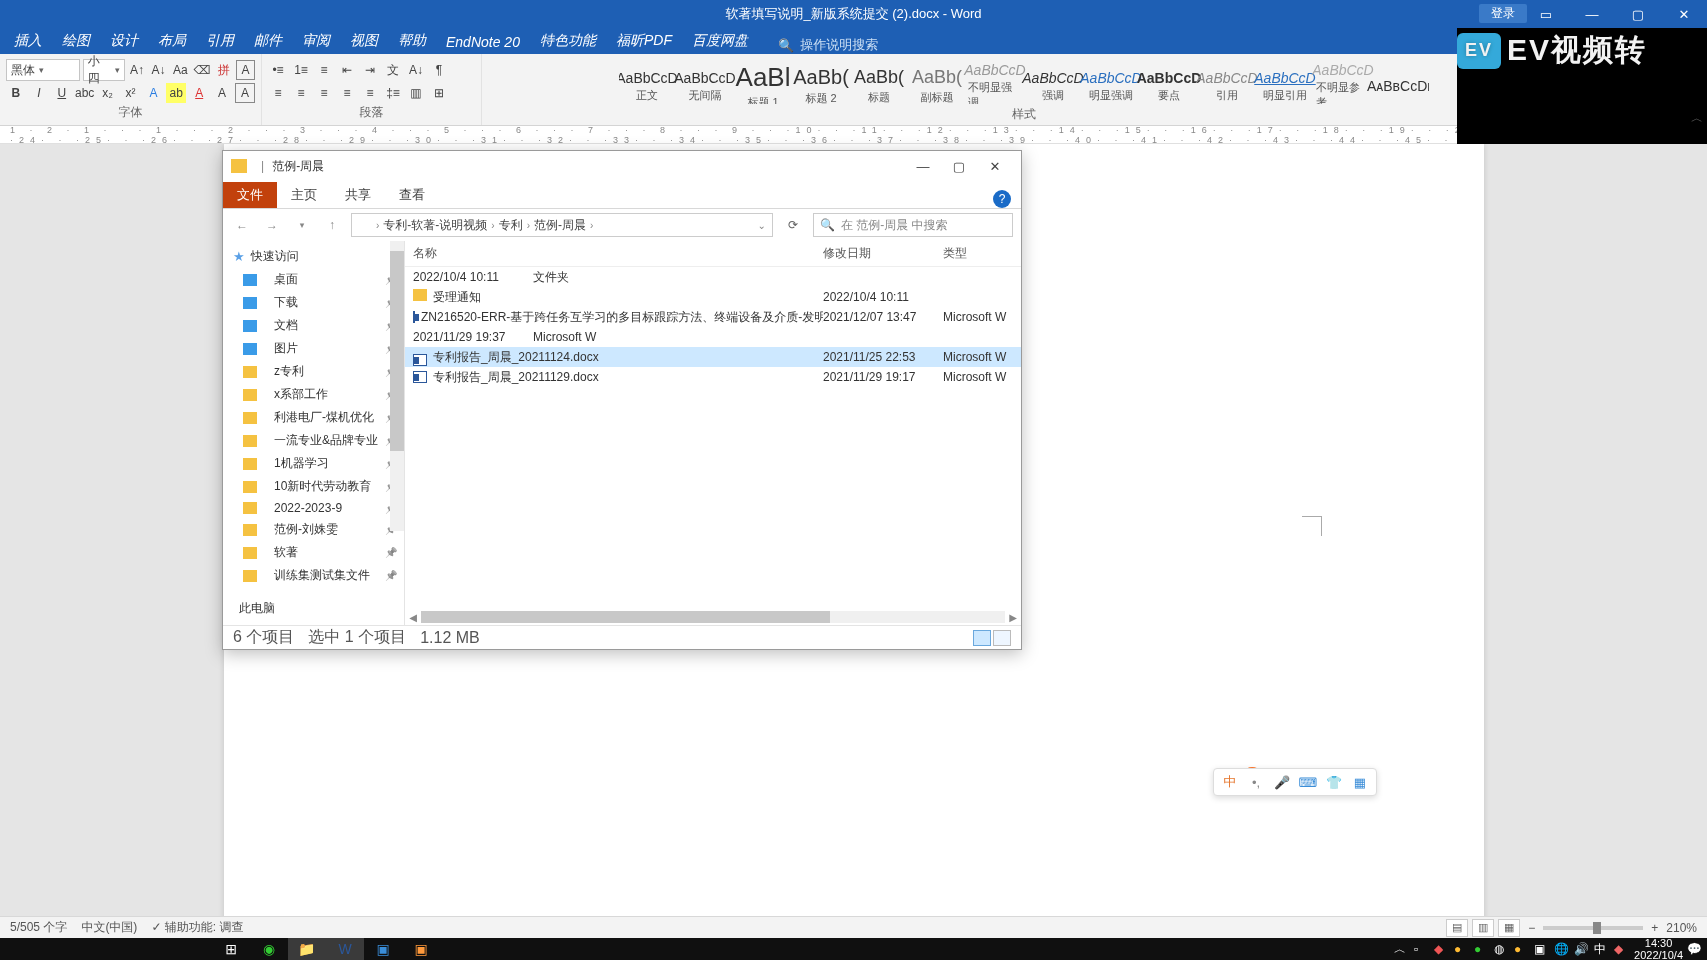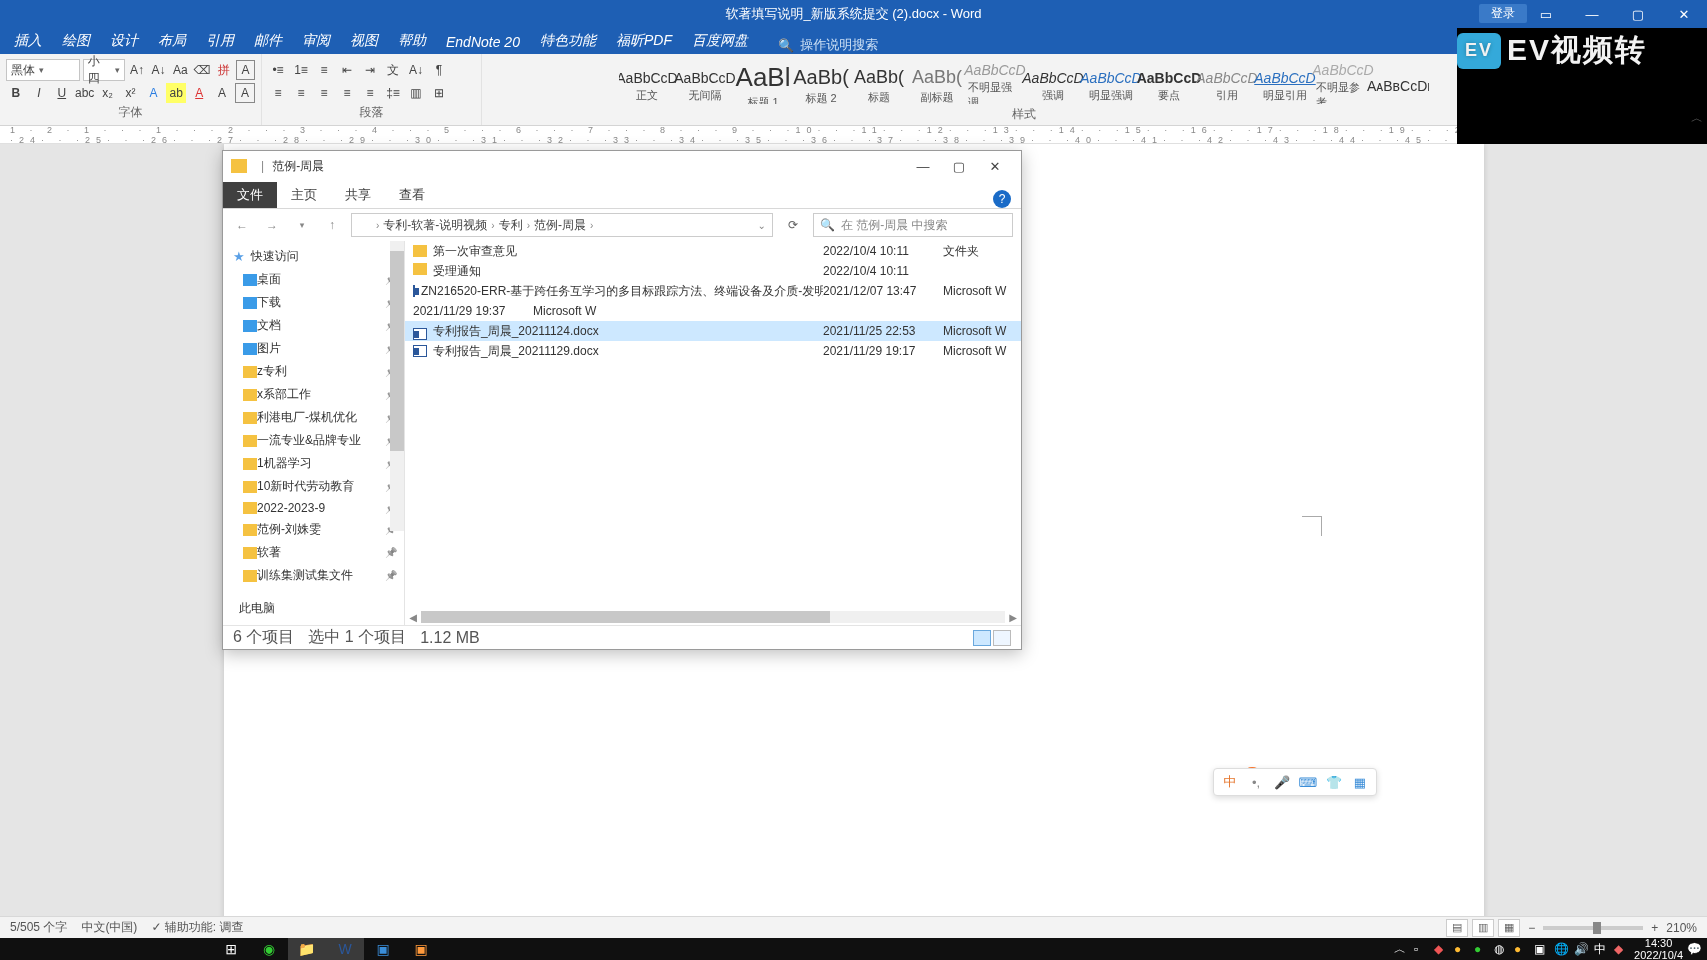"文件" .explorer-tabs .etab.active { background: #404040 -> #c2410c }
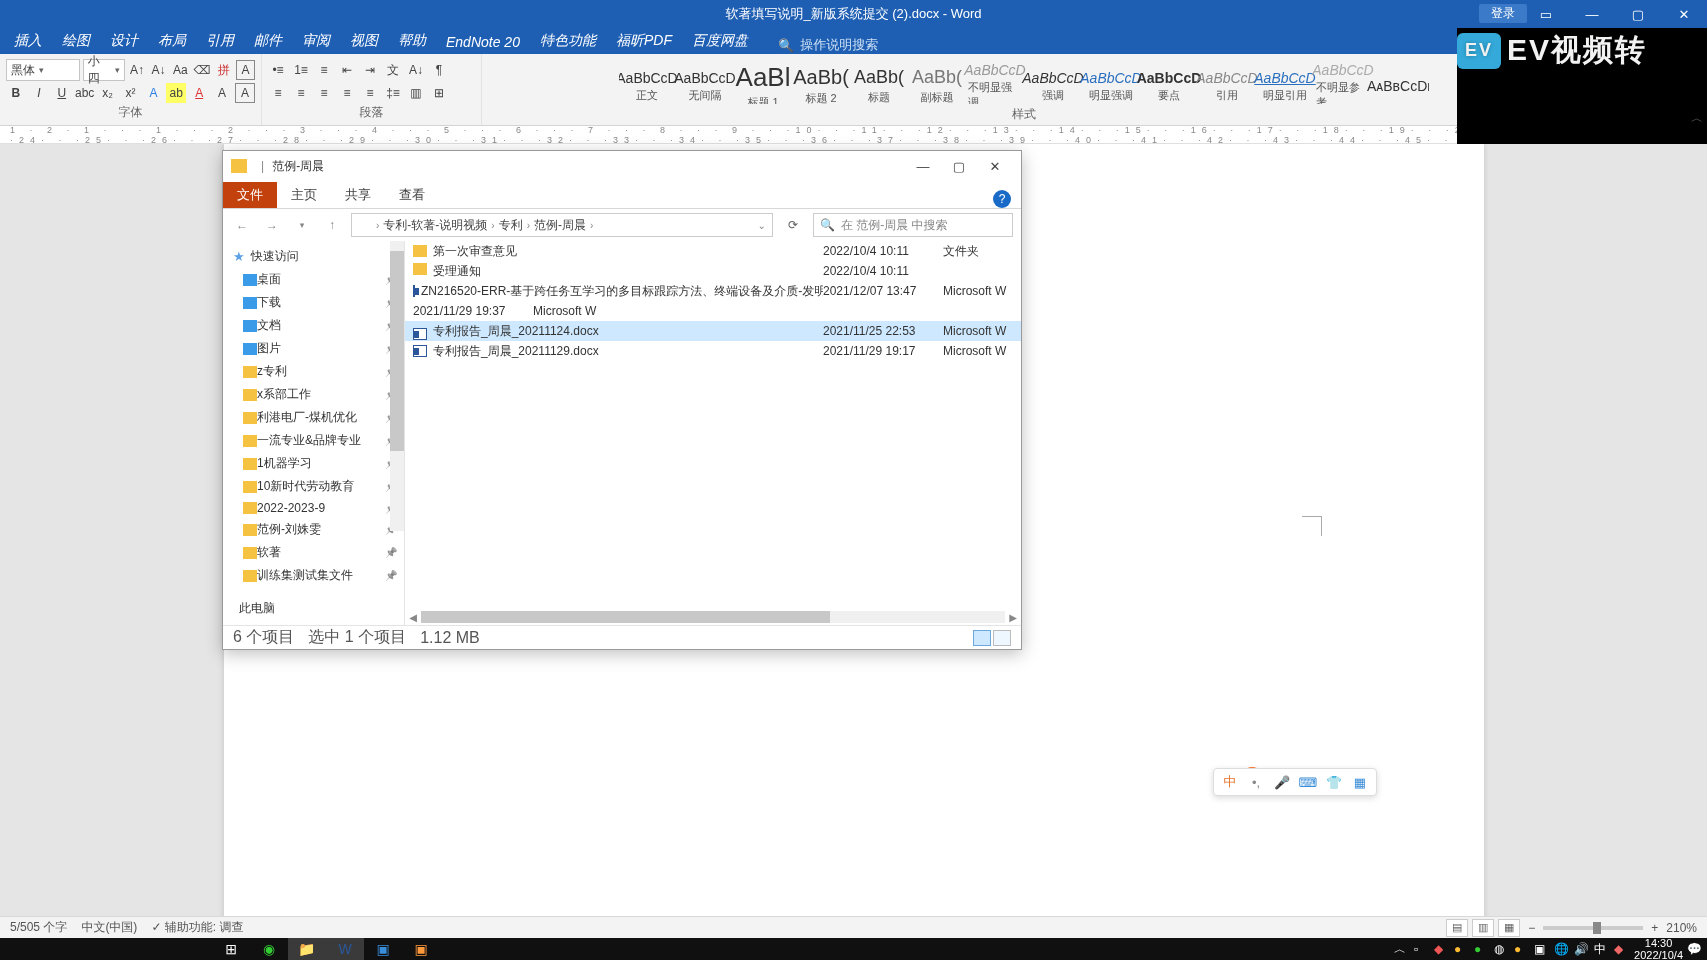"名称" div.list-header { html: none -> <div> <div>名称</div> <div>修改日期</div> <div>类型</div> </div> }
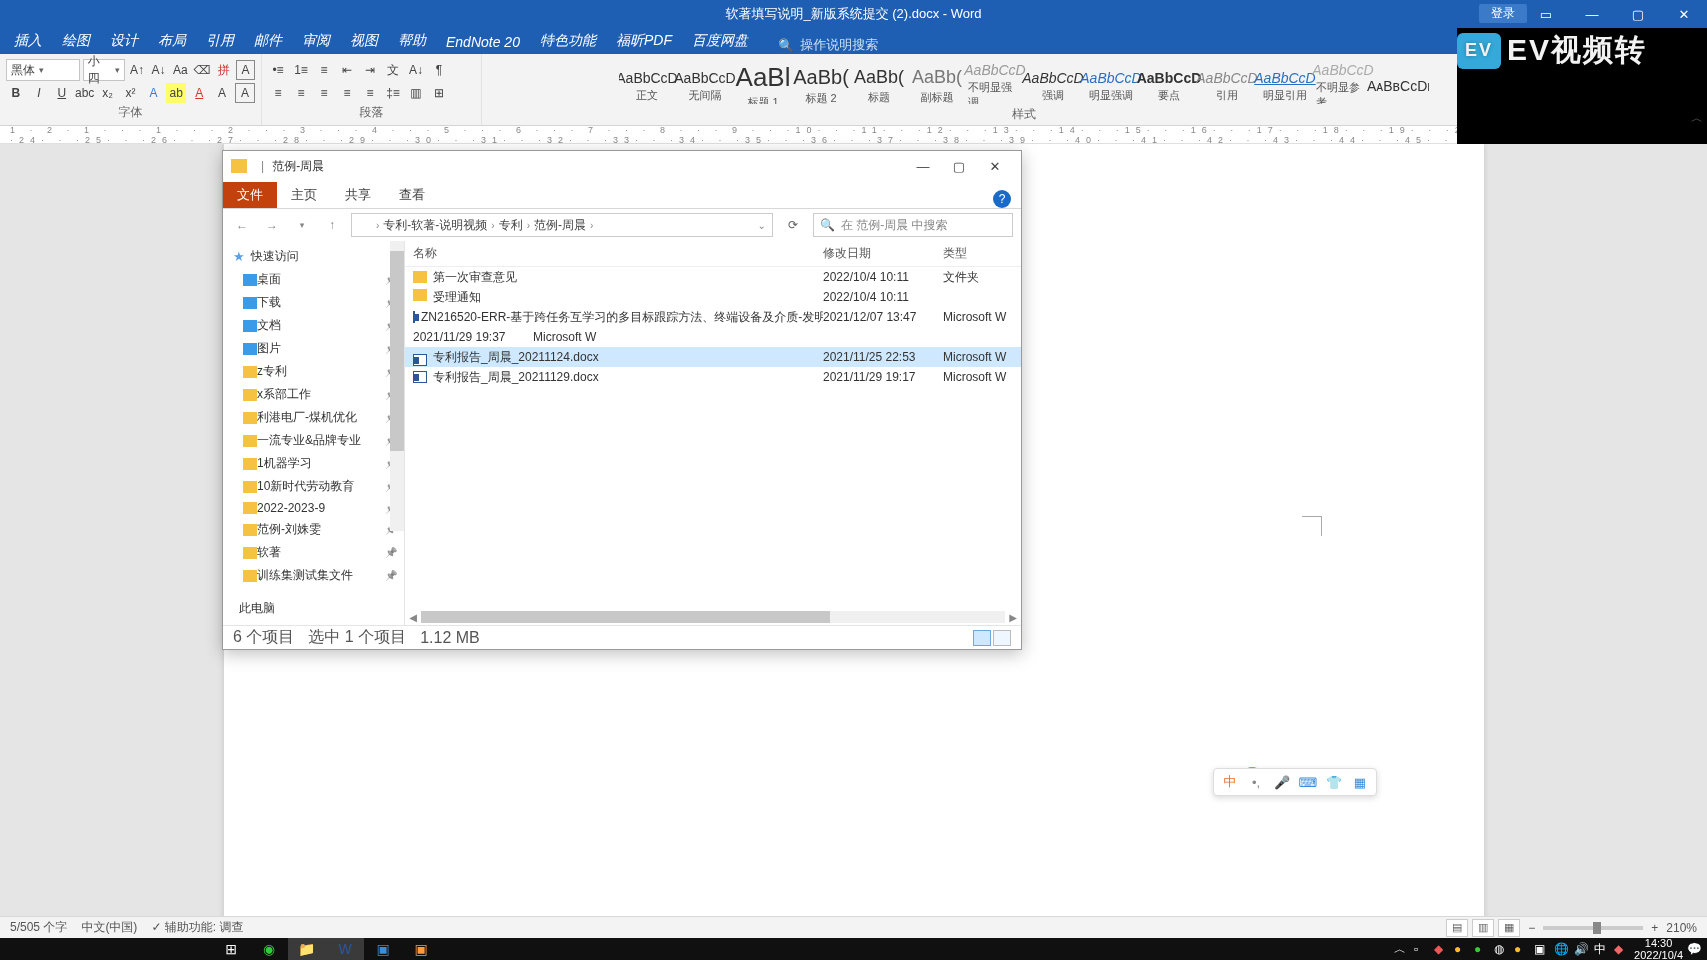"桌面" .nav-item { gap: 0 -> 17px }
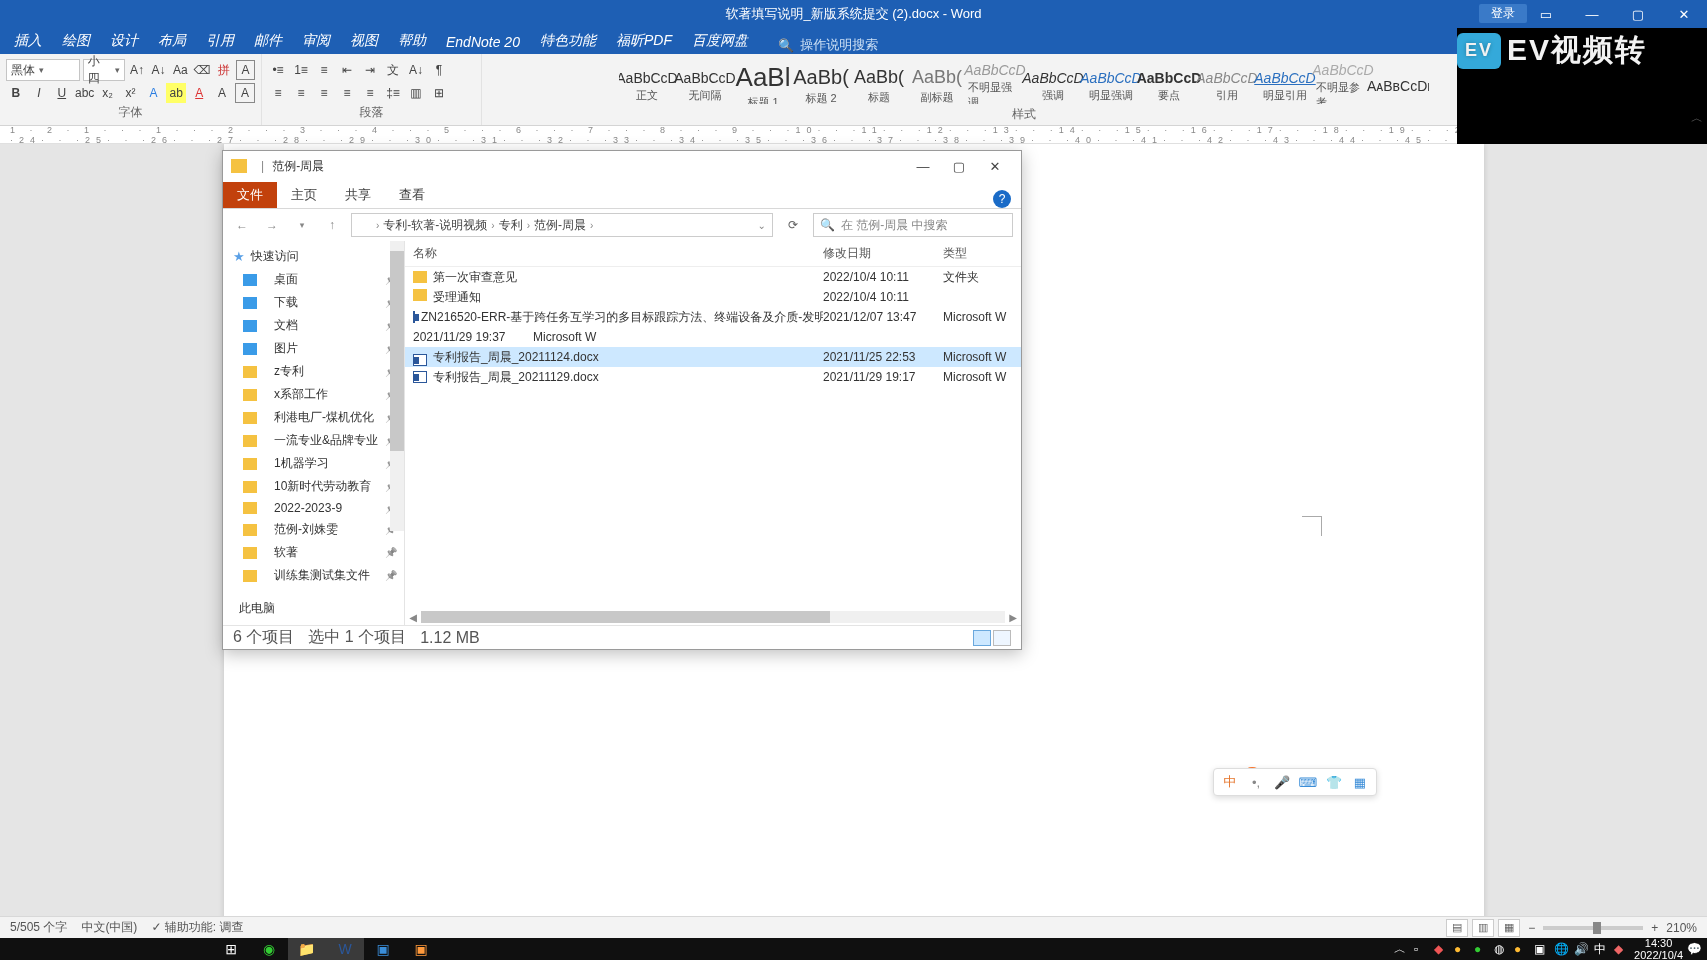"第一次审查意见" div.col-name { html: <div> <span></span> <span>第一次审查意见</span> </div> -> none }
